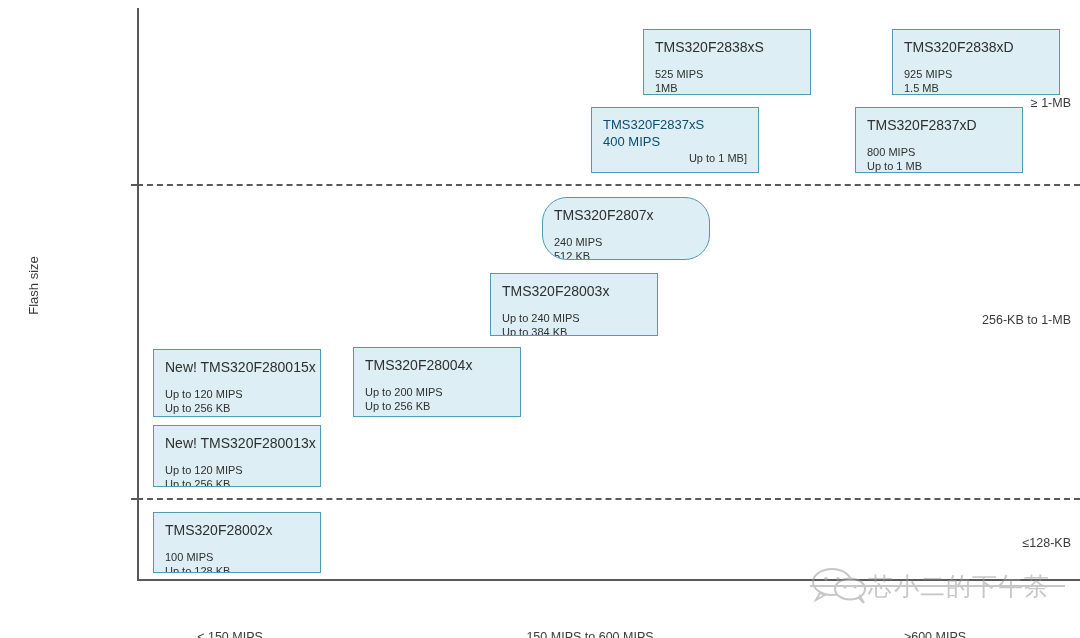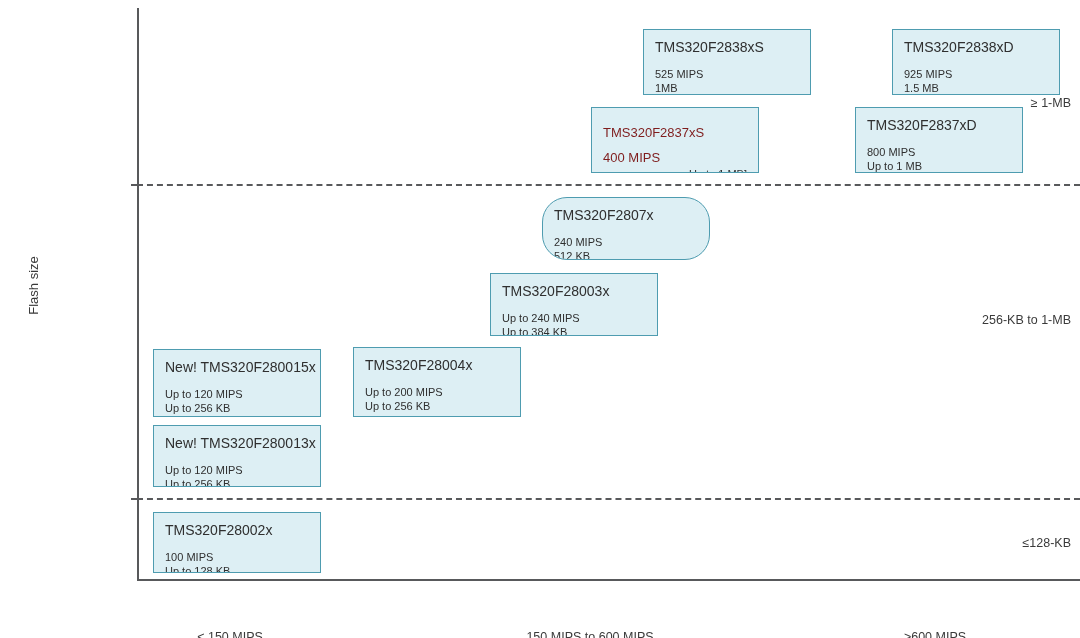"TMS320F2837xS" .product-box.tight .pb-title-big { color: #7f1d1d -> #0c4a6e; margin-top: 8px -> none }
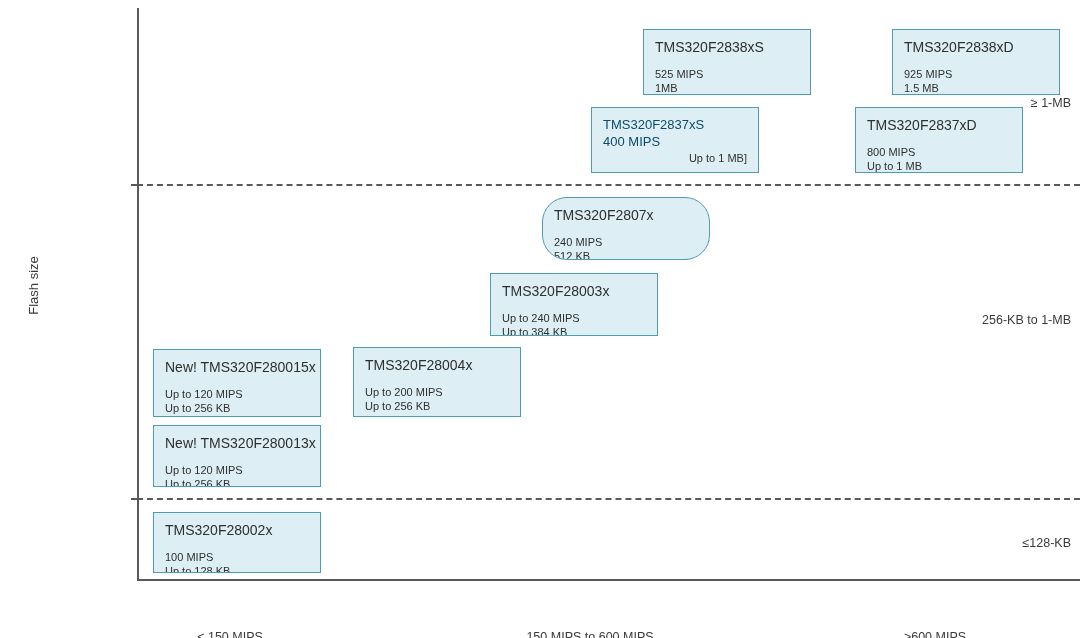"芯小二的下午茶" div.watermark { html: none -> <div> <div></div> <svg> <ellipse></ellipse> <path></path> <circle></circle> <circle></circle> <ellipse></ellipse> <path></path> <circle></circle> <circle></circle> </svg> <div>芯小二的下午茶</div> </div> }
